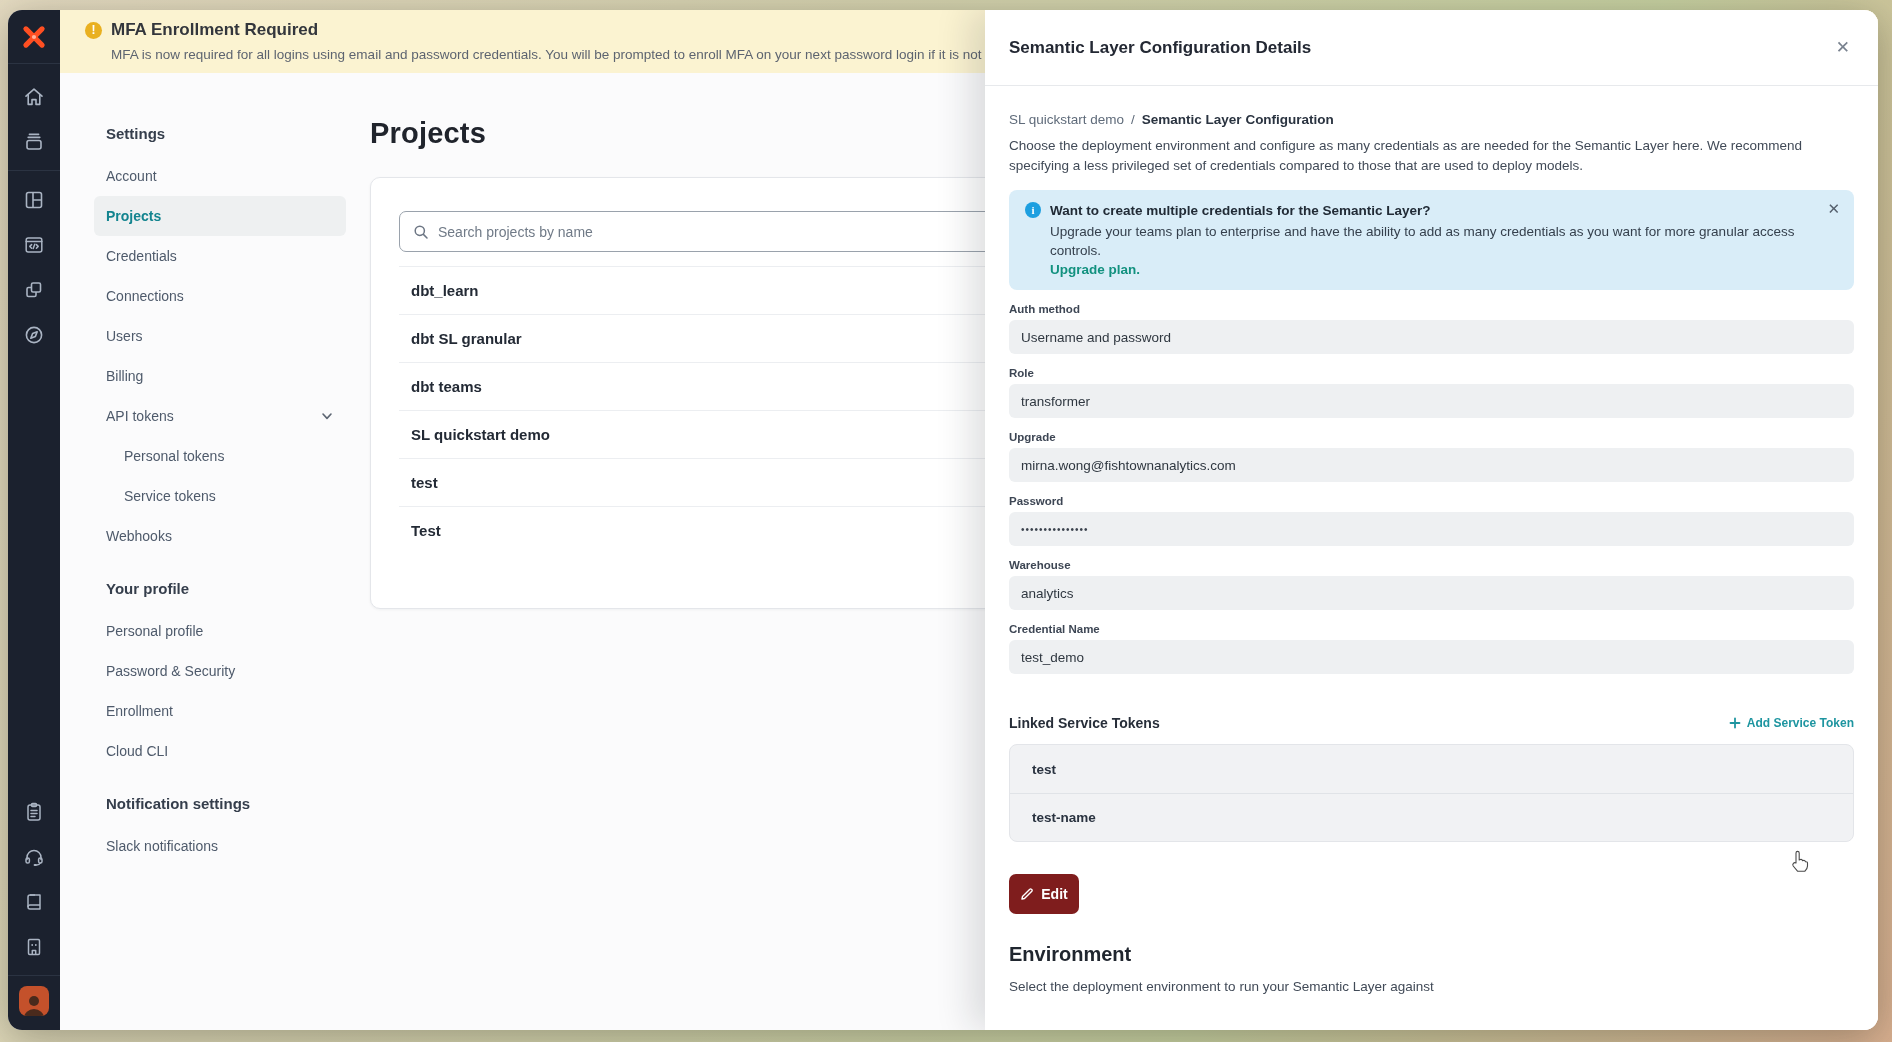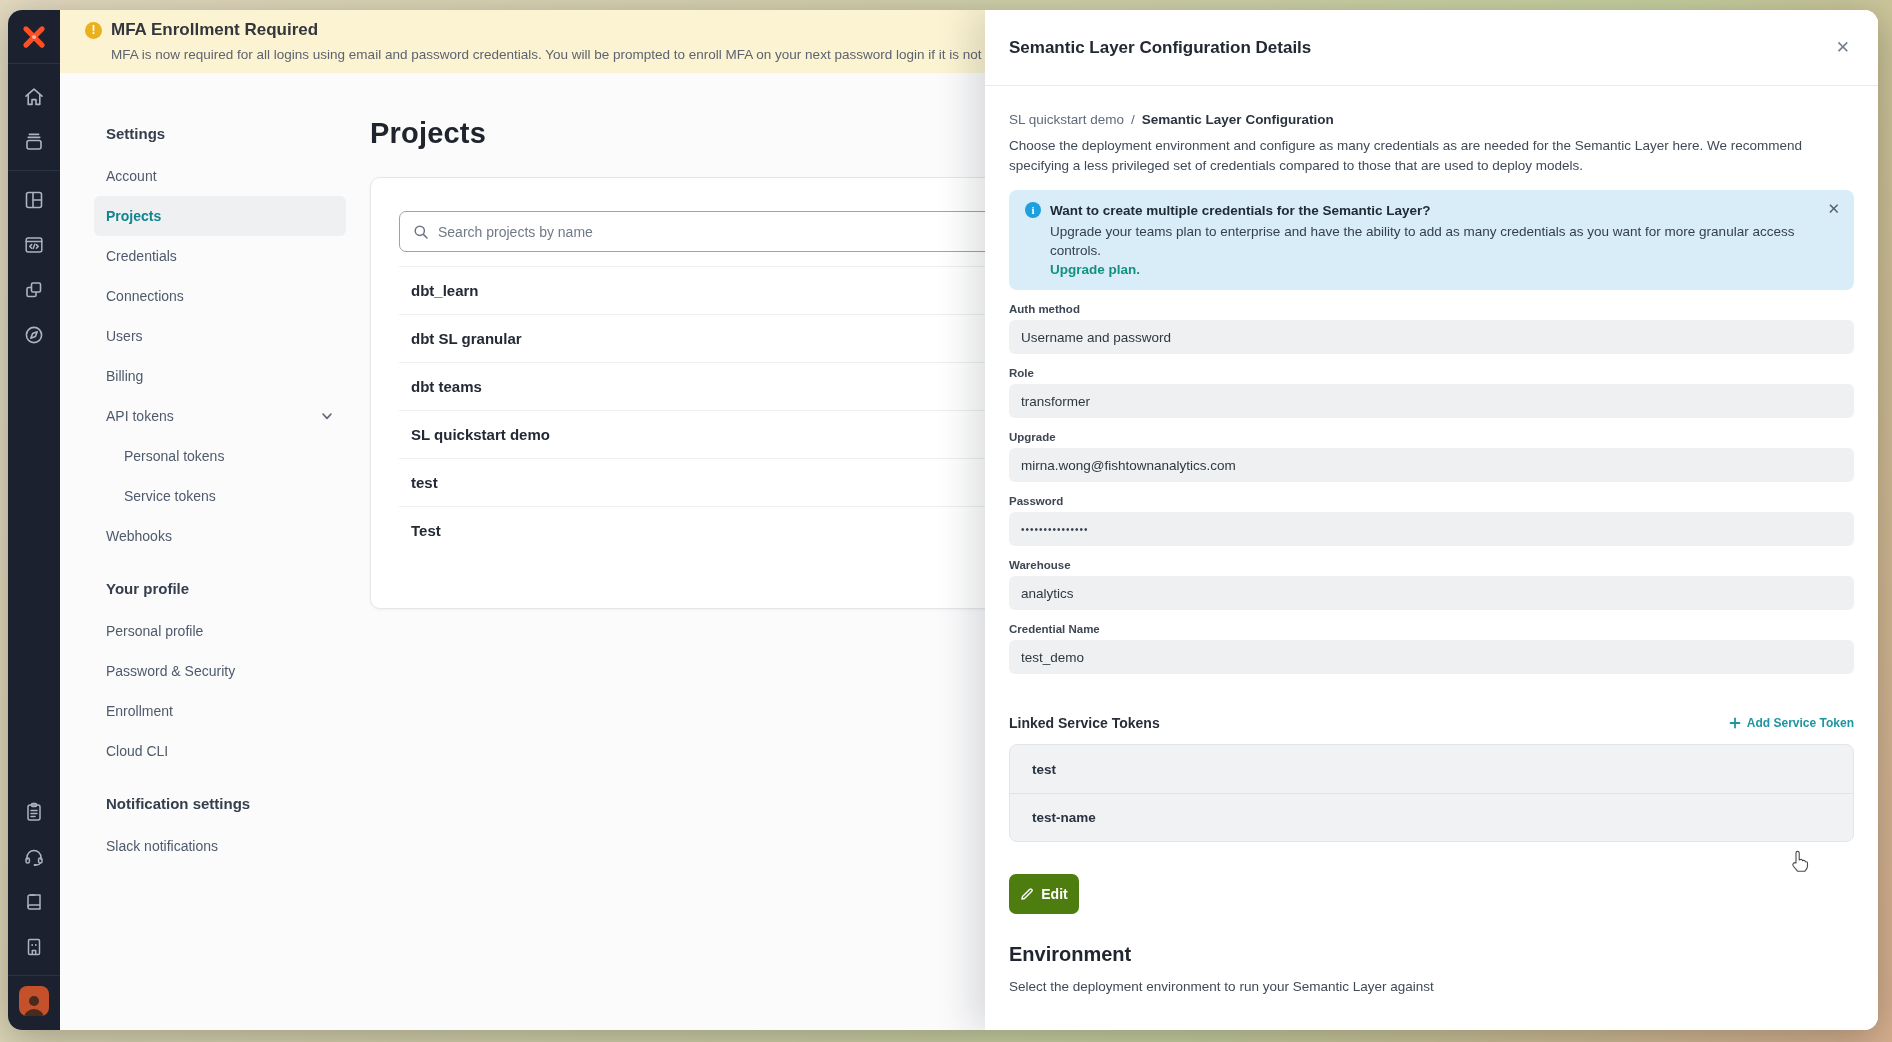"Edit" .edit-btn { background: #4d7c0f -> #7f1d1d }
